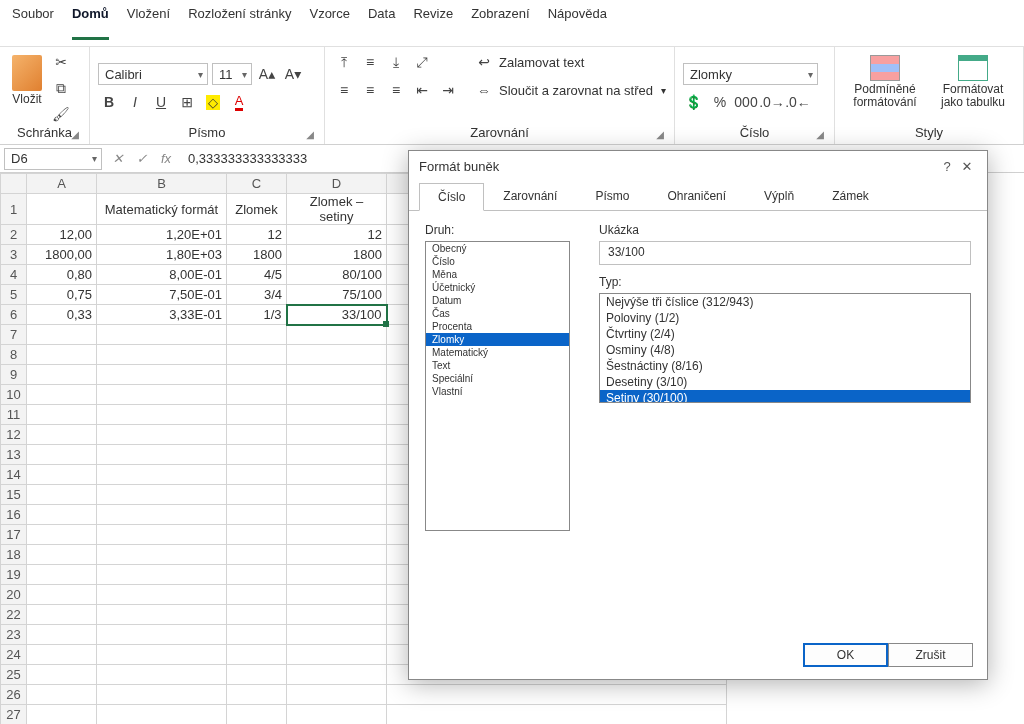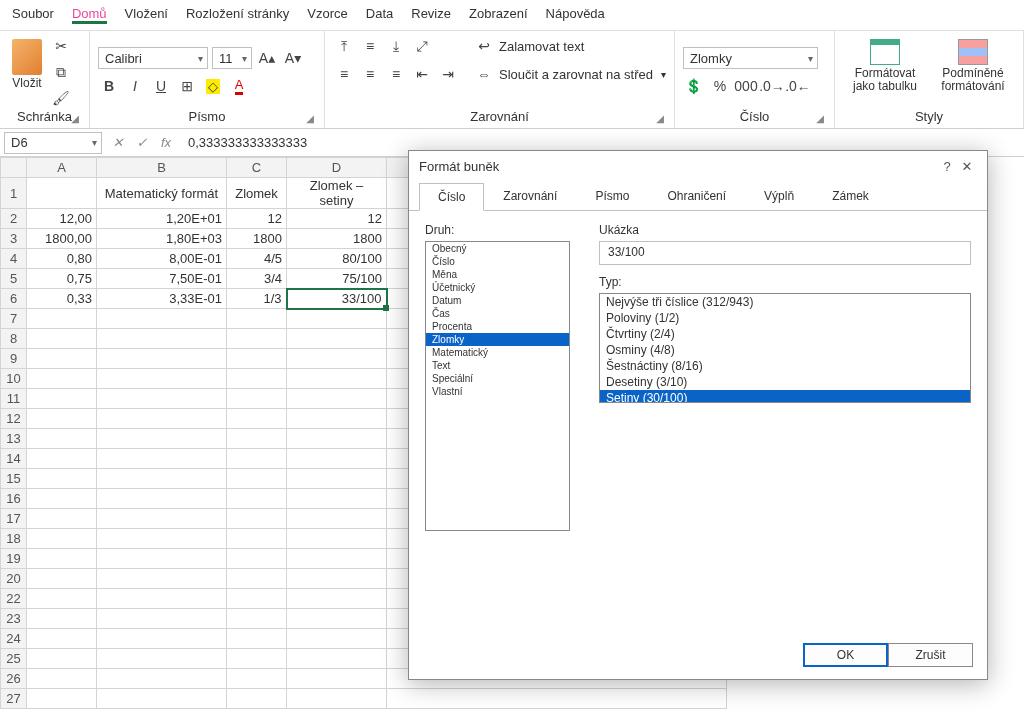"Domů" .menubar .active { color: #ec4899 -> #0f172a; font-weight: 400 -> 700; padding-bottom: 0 -> 16px }
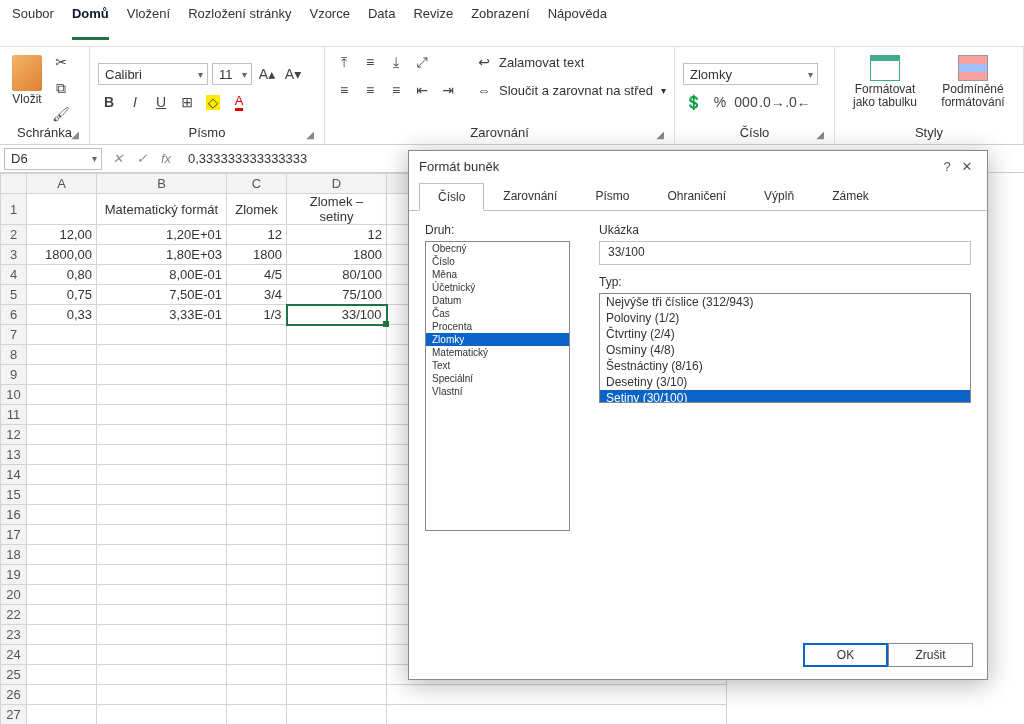"Formátovat jako tabulku" div.vbtn { order: before "Podmíněné formátování" -> after "Podmíněné formátování" }
